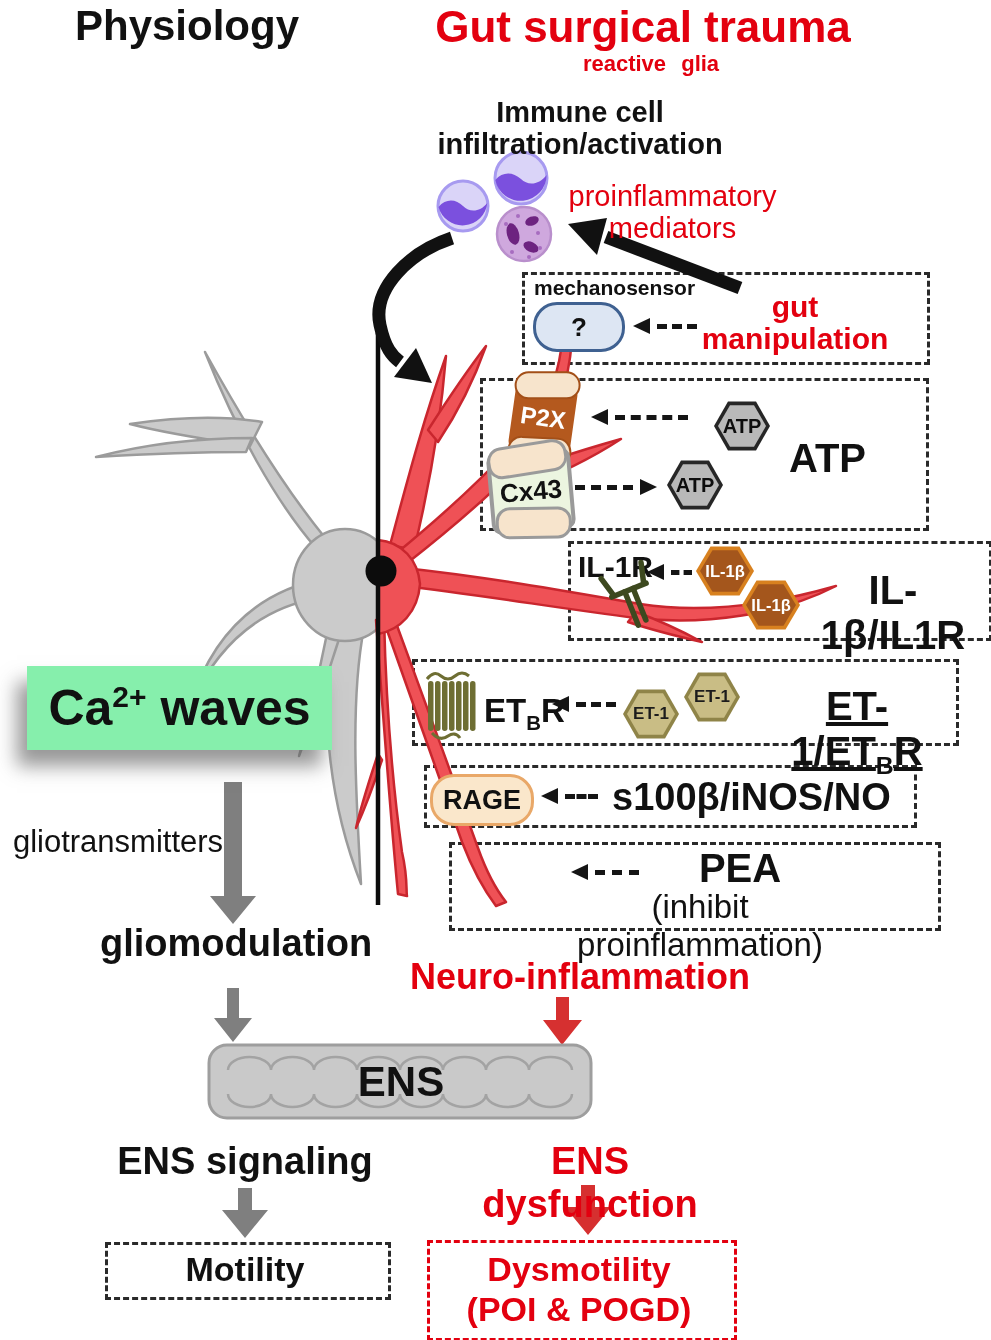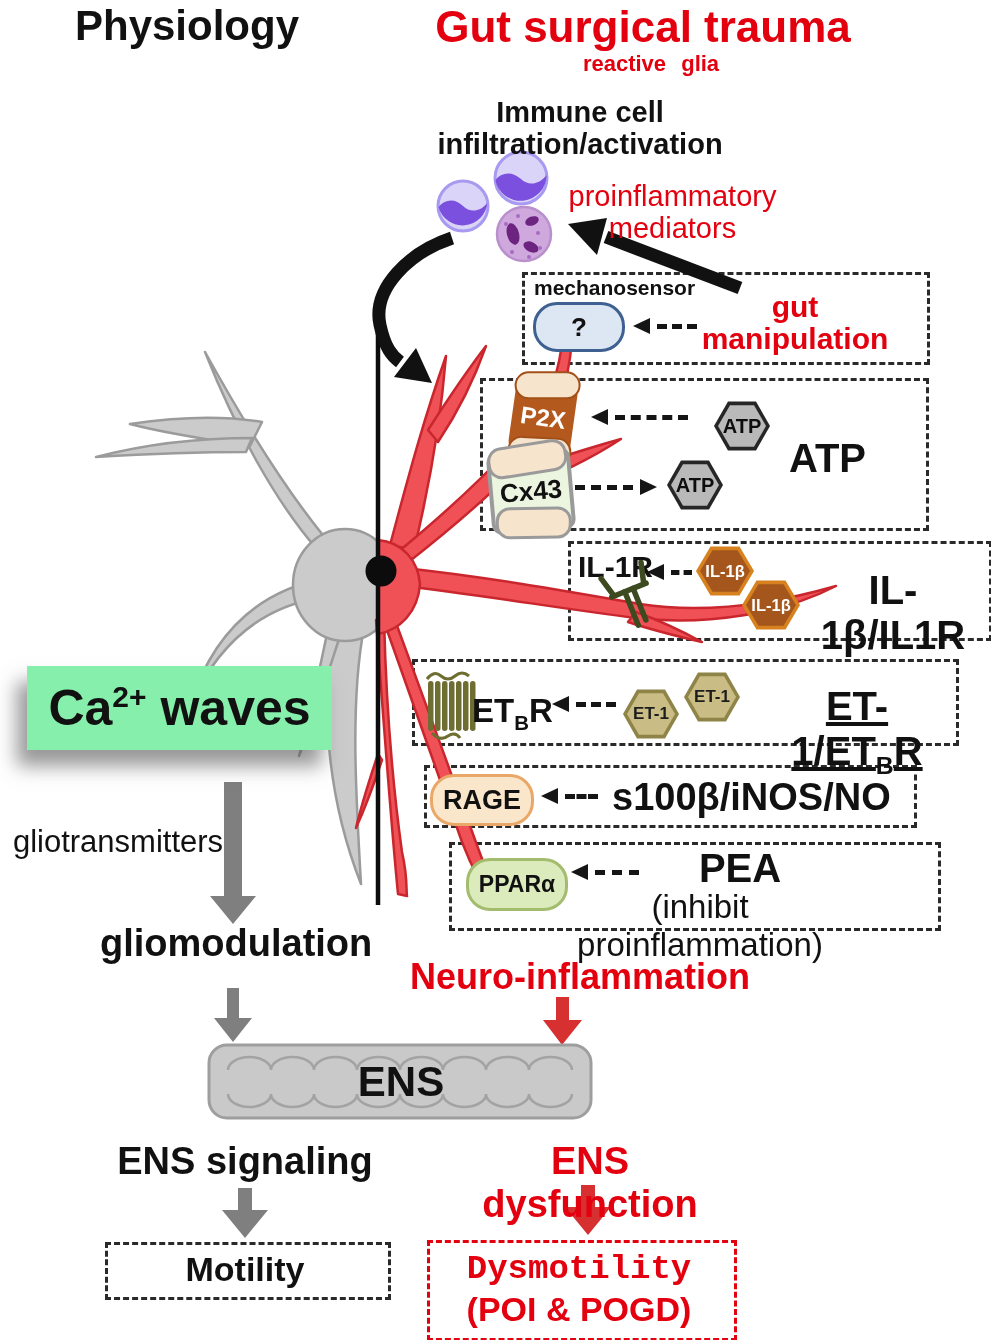"ETBR" div.abs { left: 472px -> 484px }
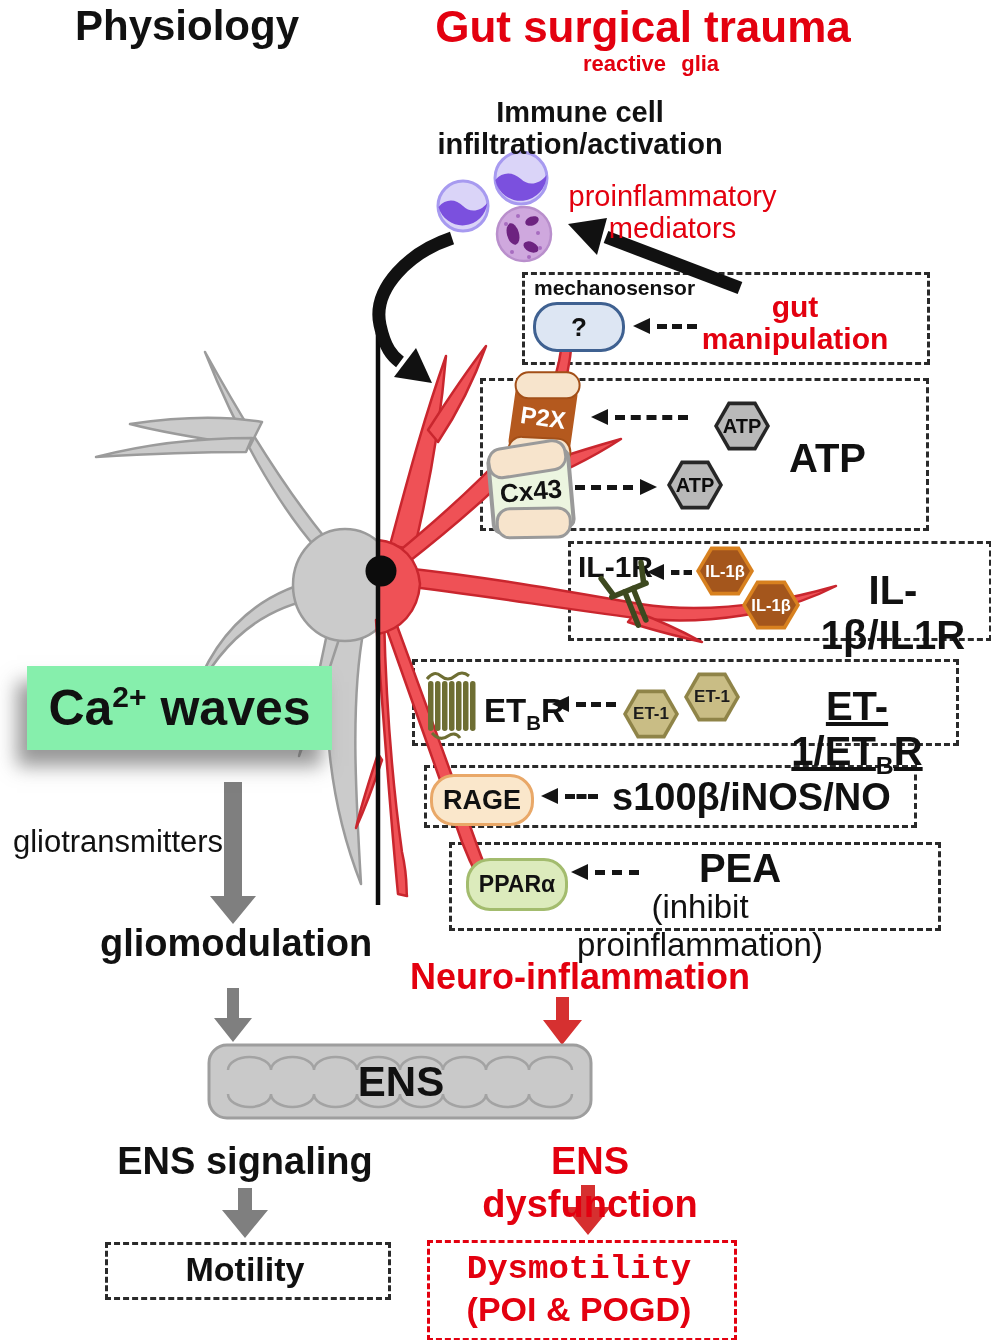"PPARα" div.pill { html: <div> <span>PPARα</span> </div> -> none }
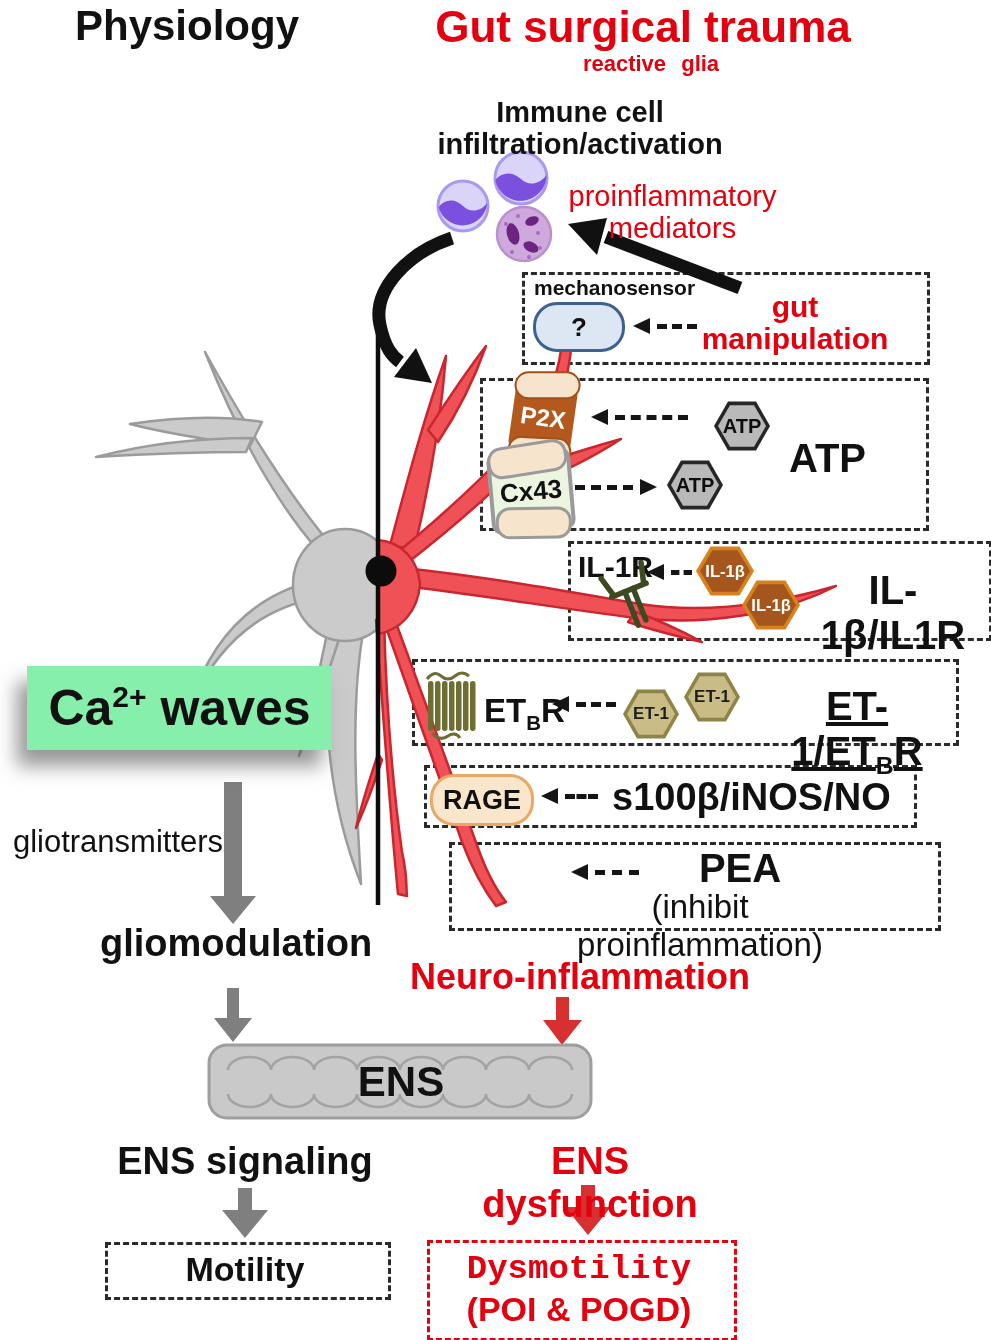"Dysmotility" div.abs { font-family: Liberation Mono, monospace -> none }
